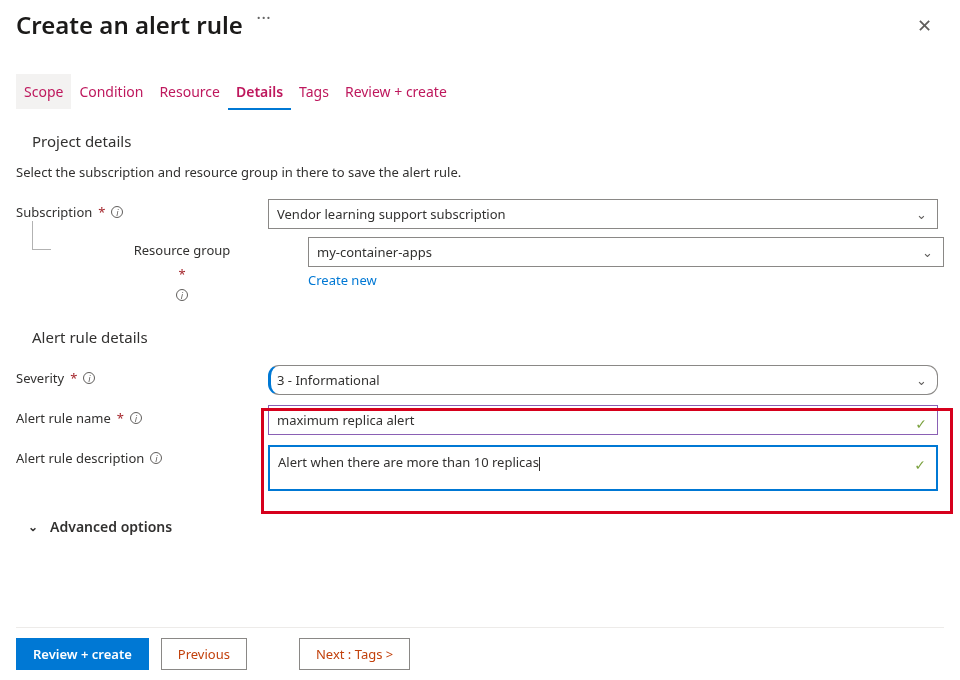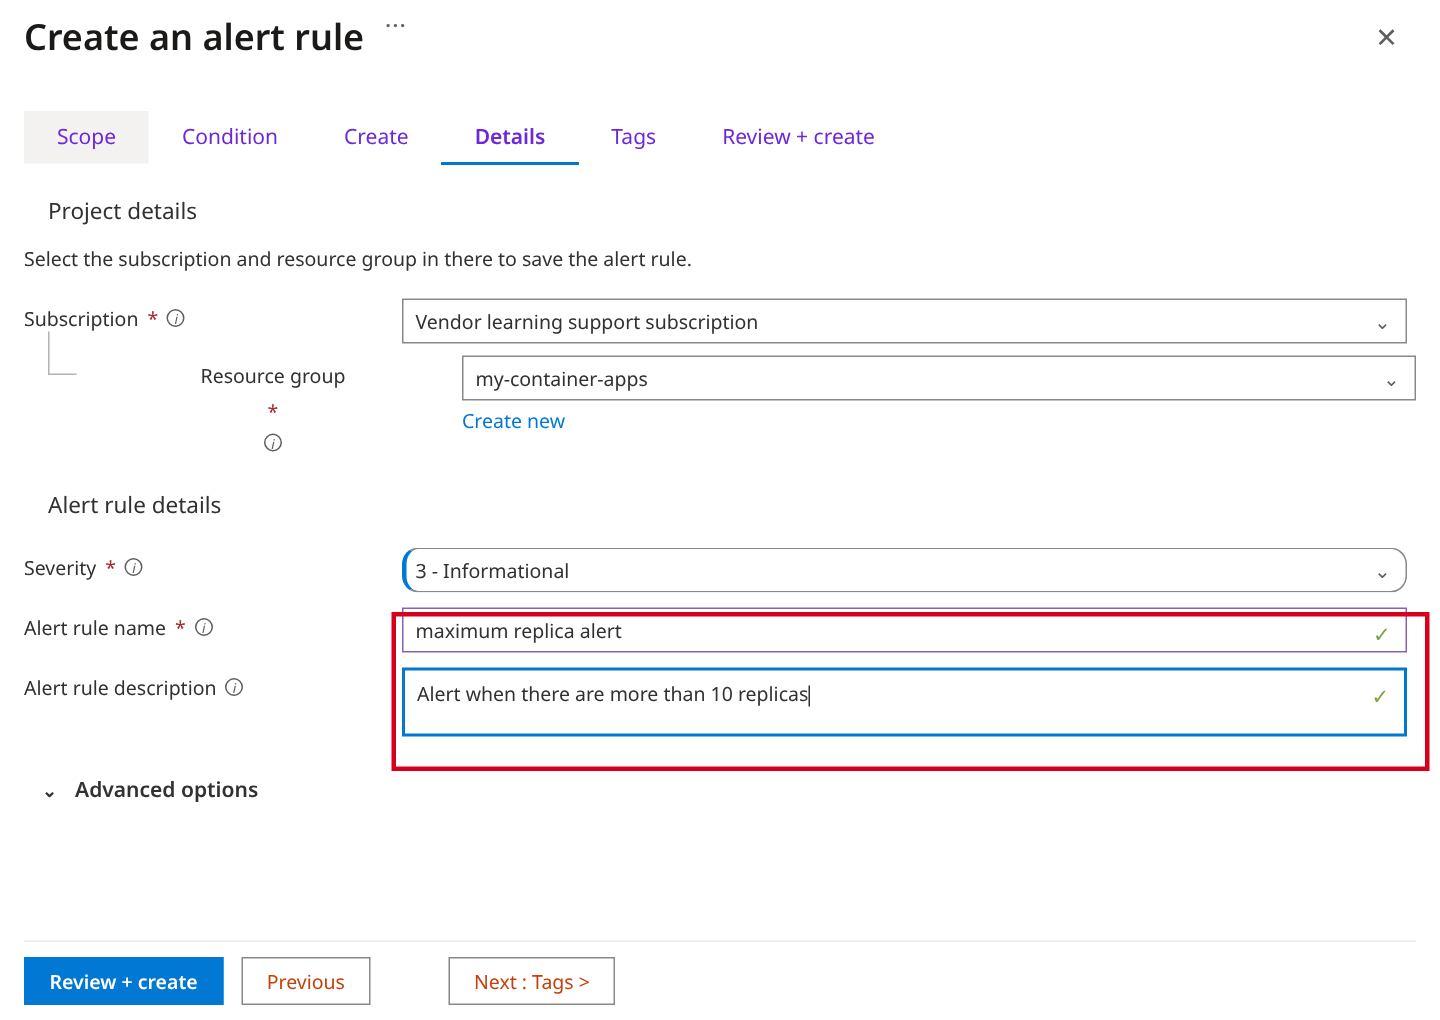"Scope" .tab { color: #6d28d9 -> #be185d; padding: 8px 22px -> 8px 8px }
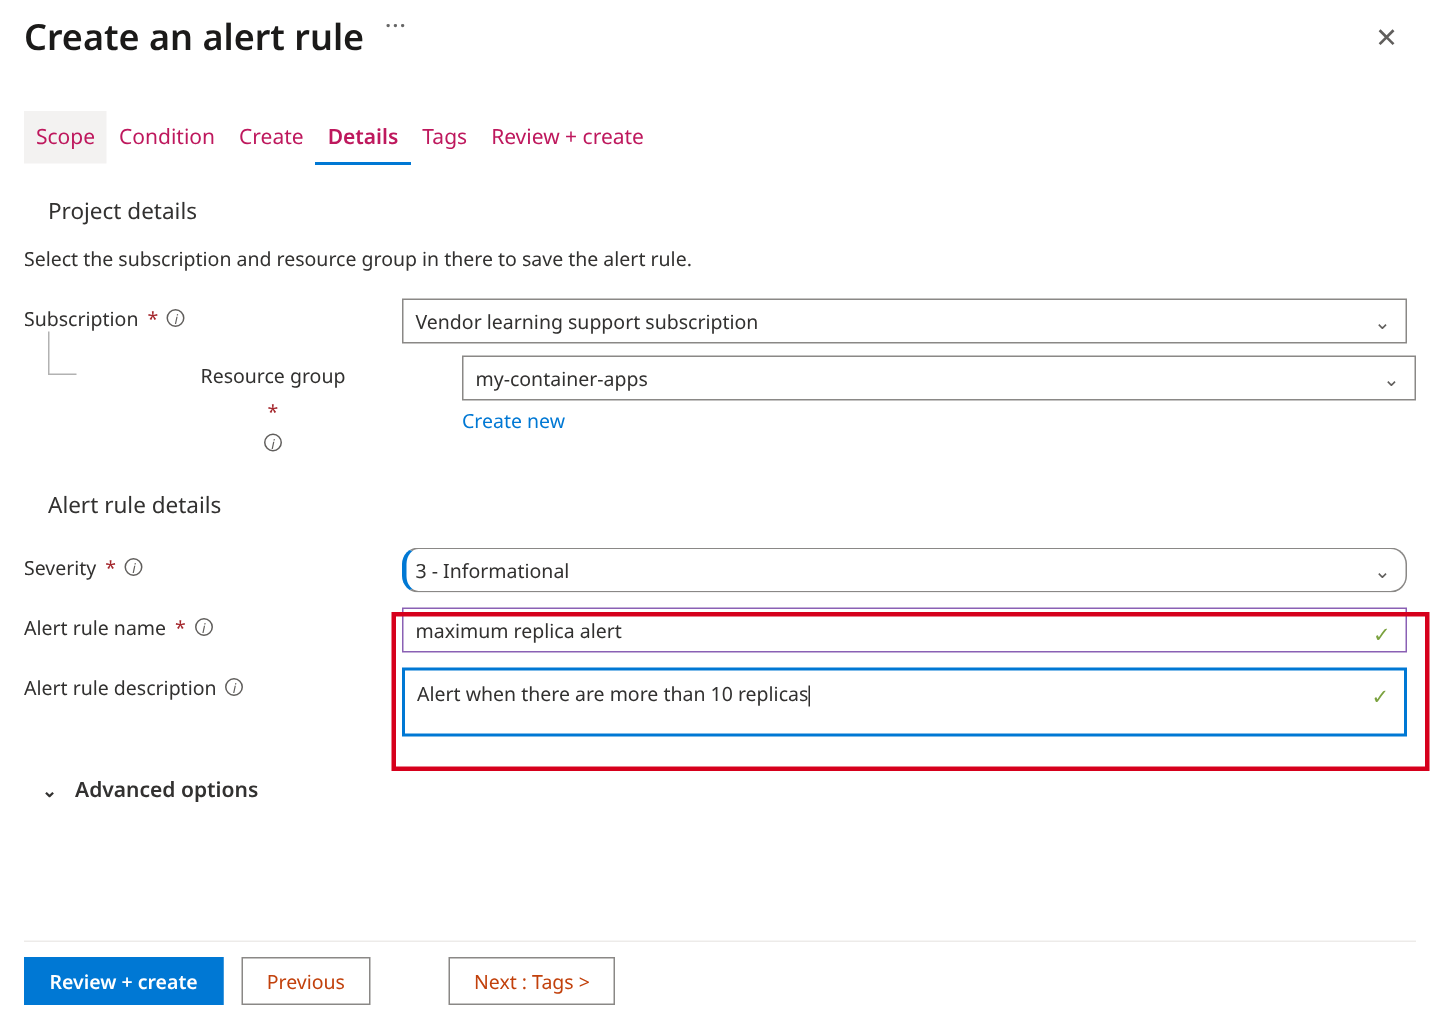"Create" div.tab { text: Create -> Resource }
